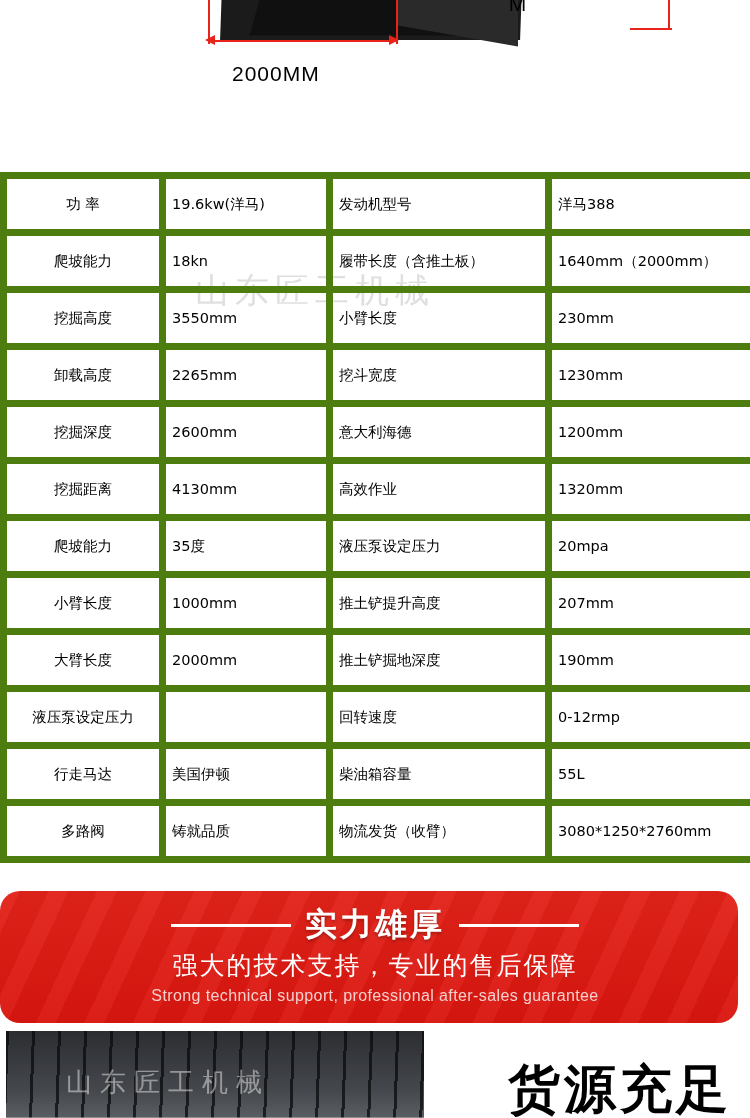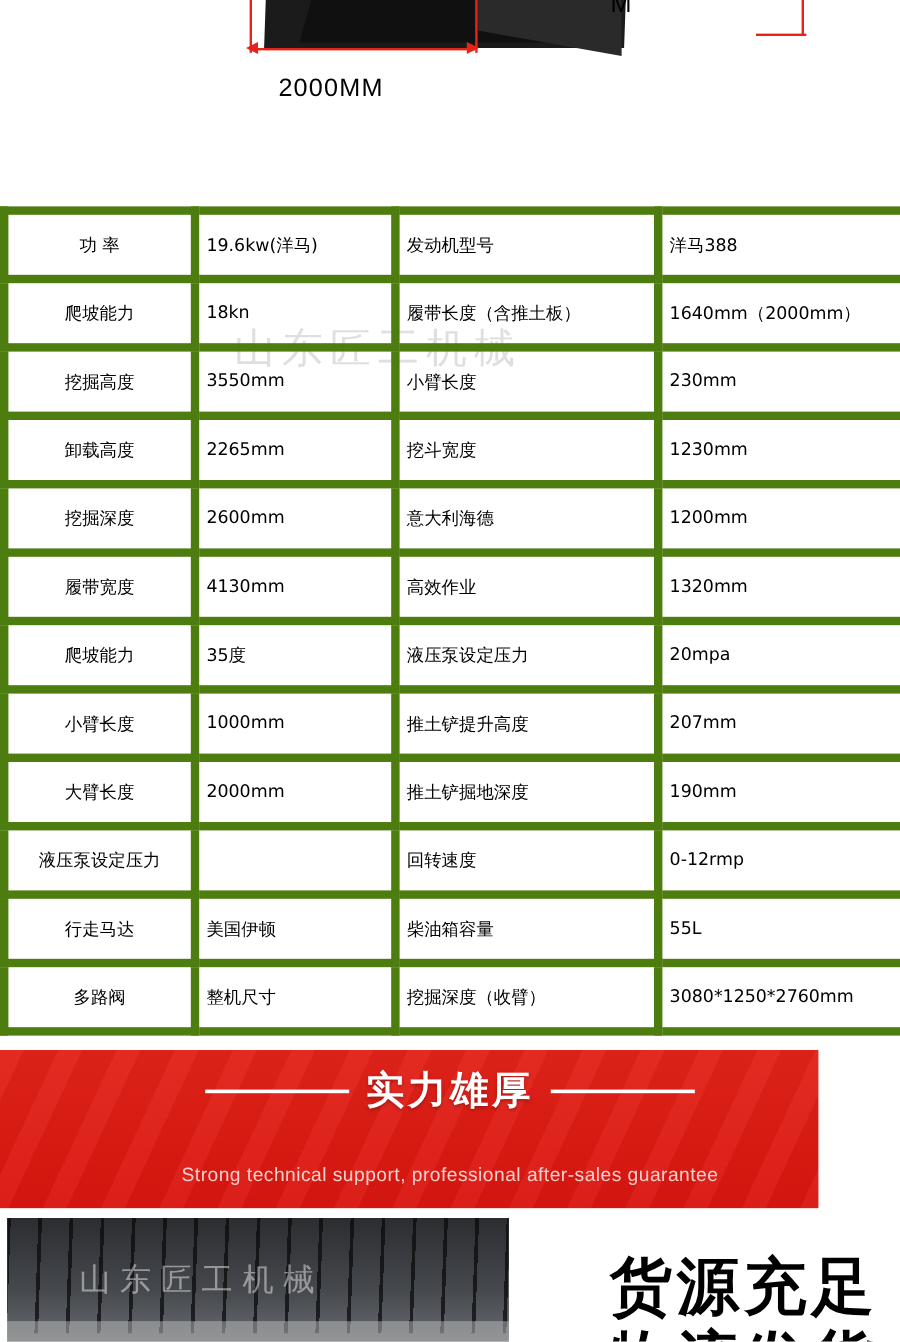"履带宽度" td.k { text: 履带宽度 -> 挖掘距离 }
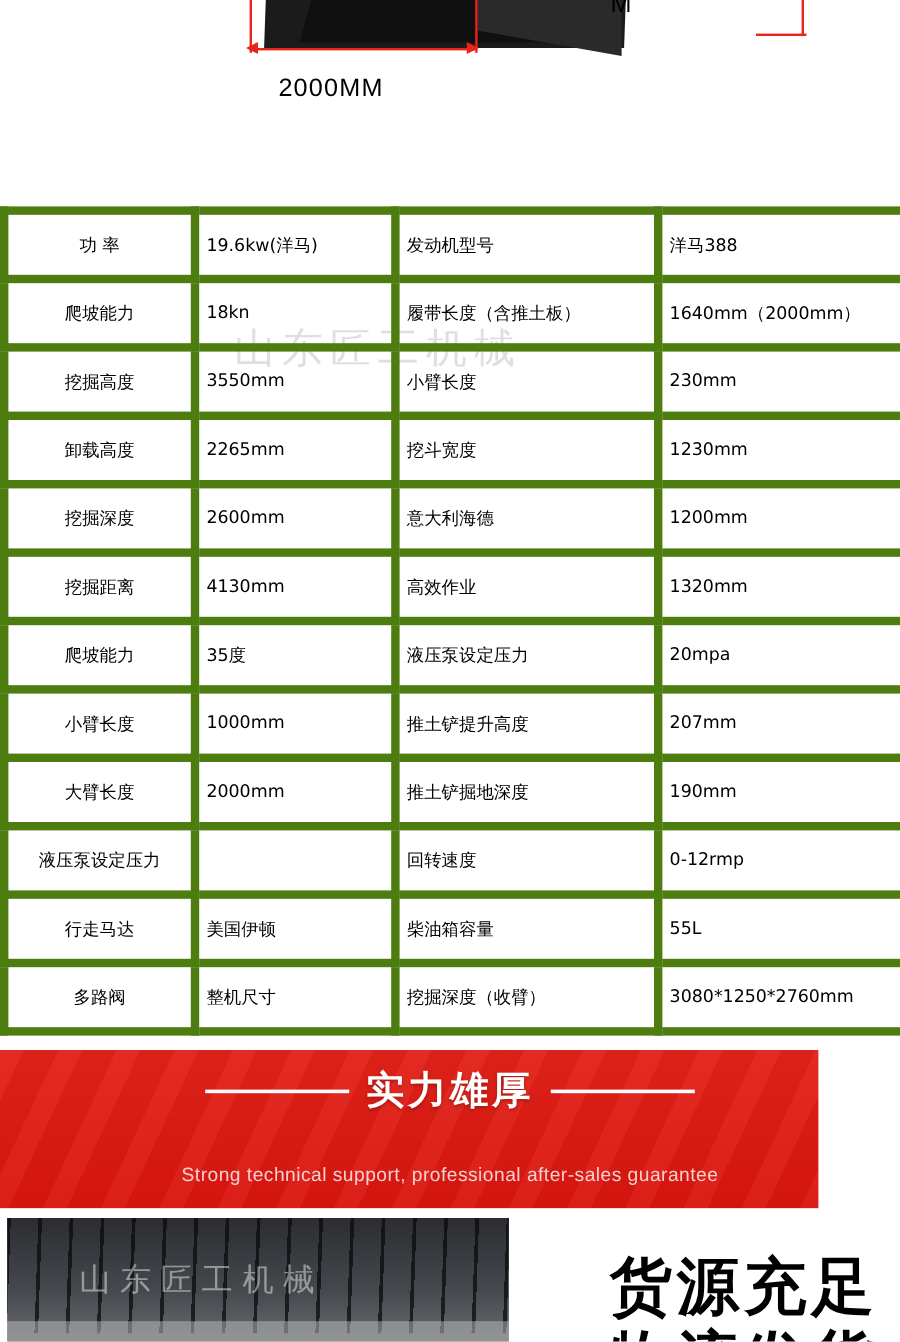"整机尺寸" td.v { text: 整机尺寸 -> 铸就品质 }
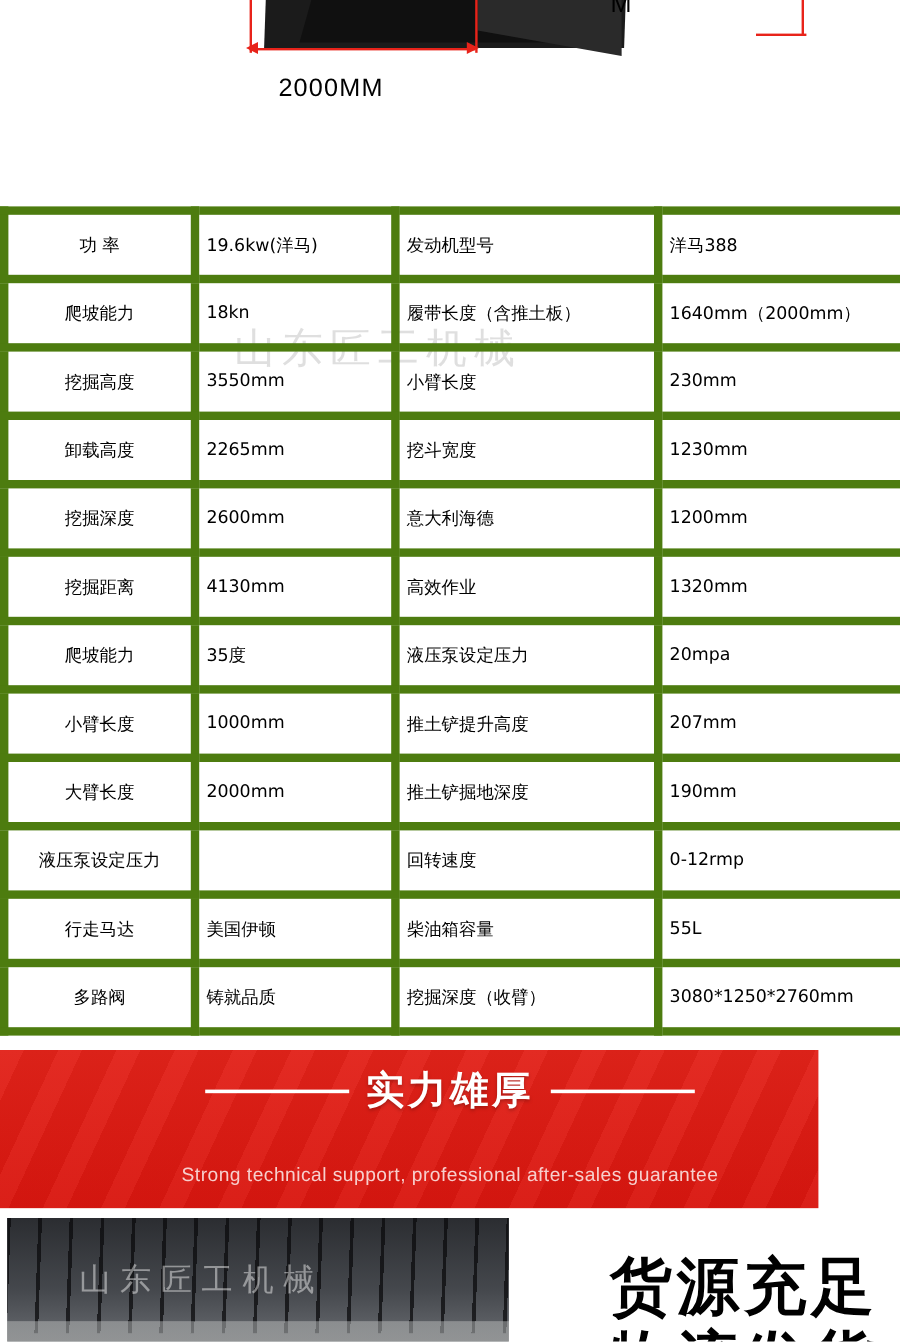"挖掘深度（收臂）" td.k2 { text: 挖掘深度 -> 物流发货 }
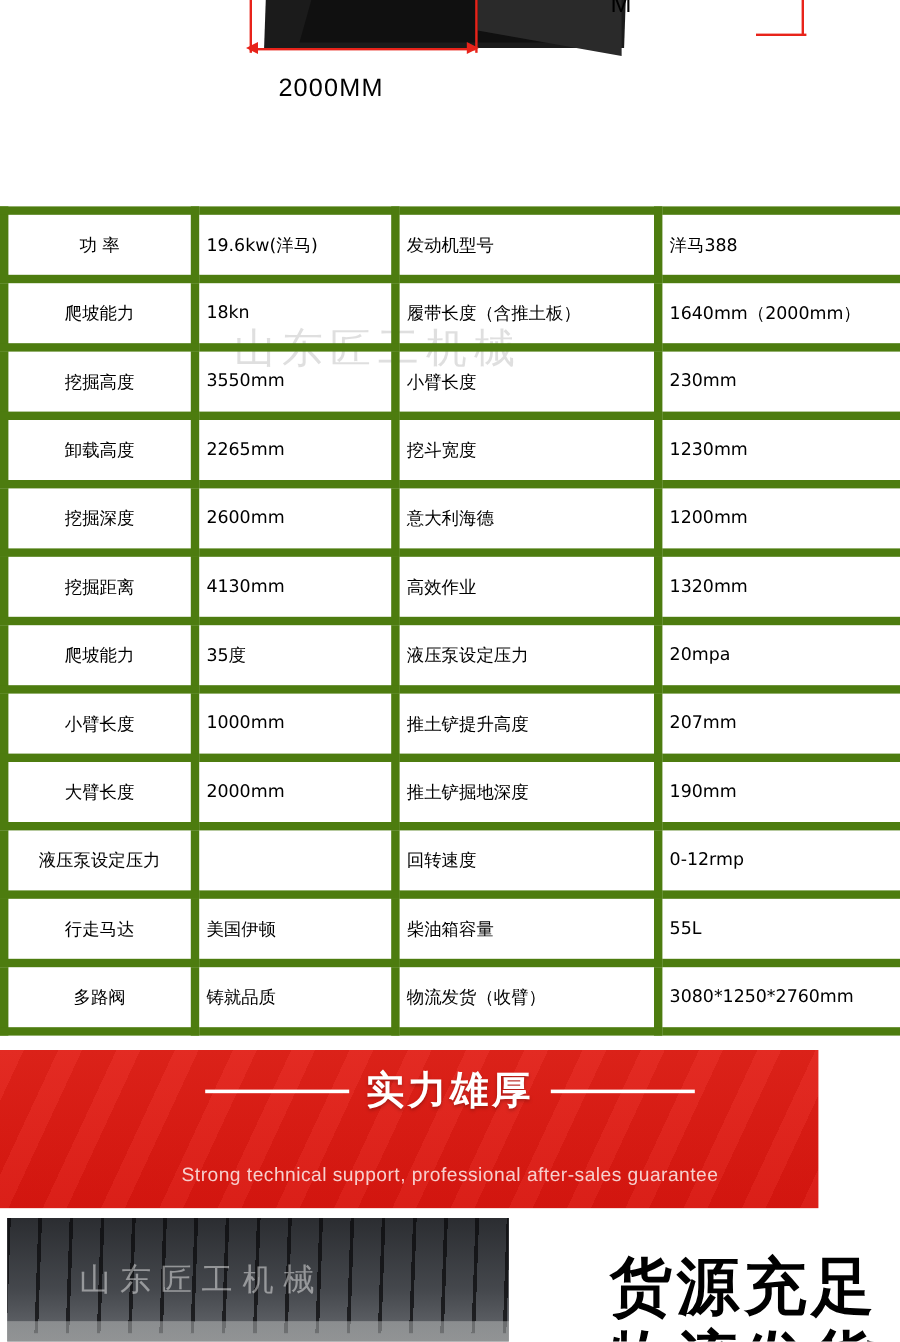"实力雄厚" .banner { border-radius: none -> 20px; margin-top: 12px -> 28px; width: 682px -> 738px }
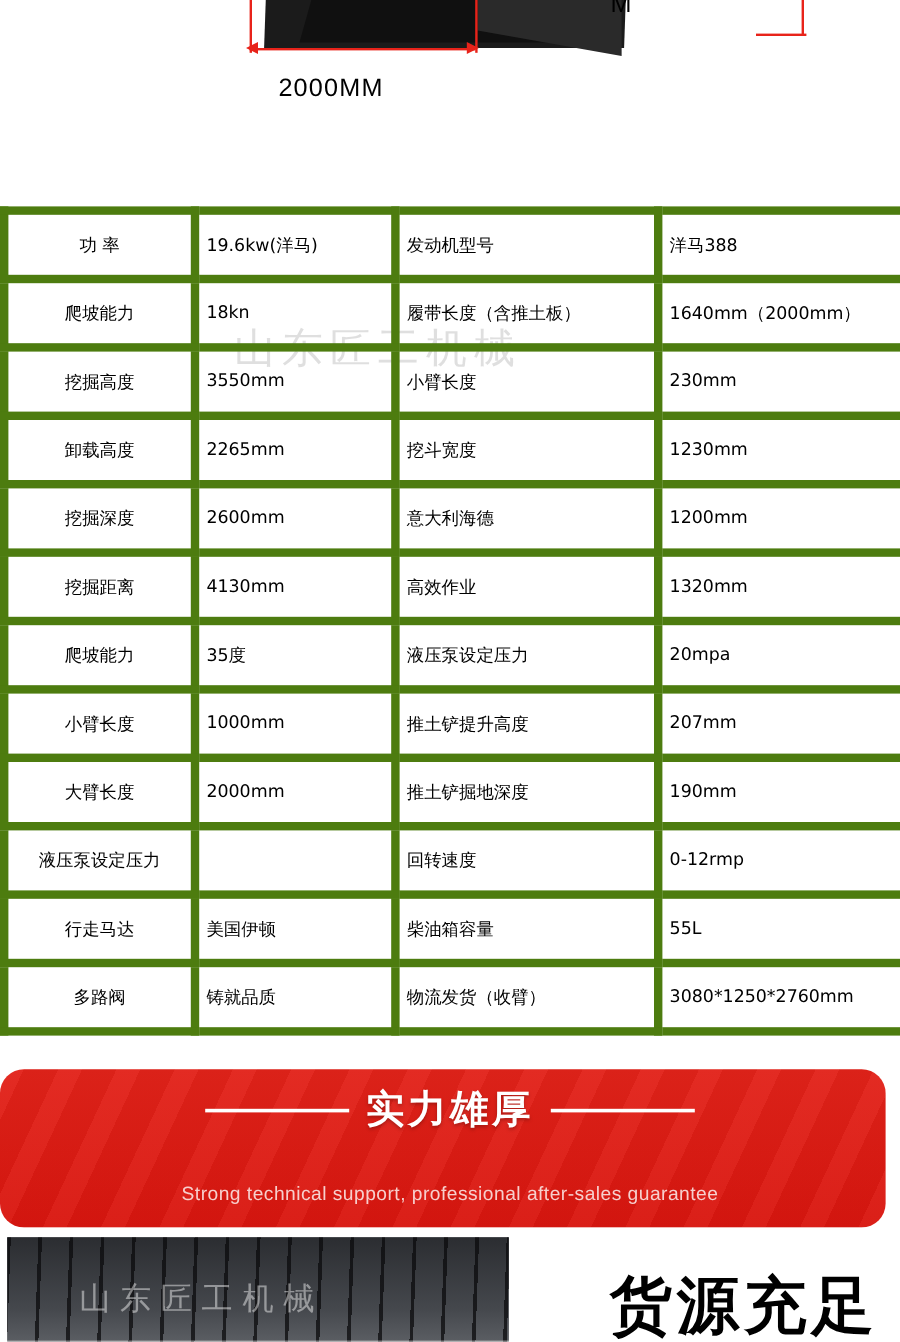"强大的技术支持，专业的售后保障" div.banner-sub { html: none -> <div>强大的技术支持，专业的售后保障</div> }
